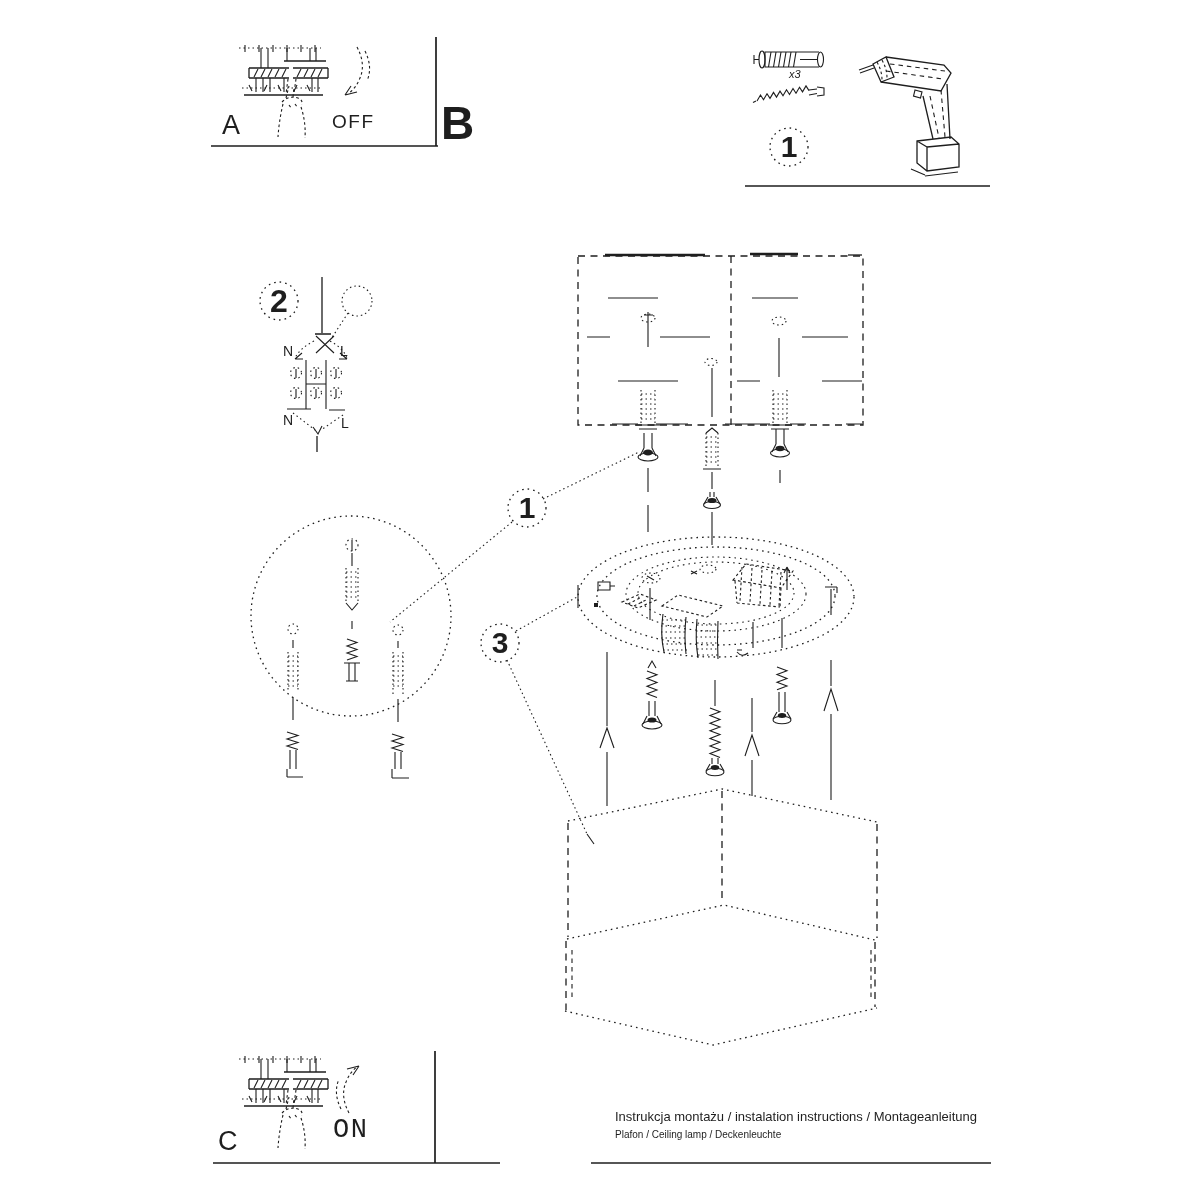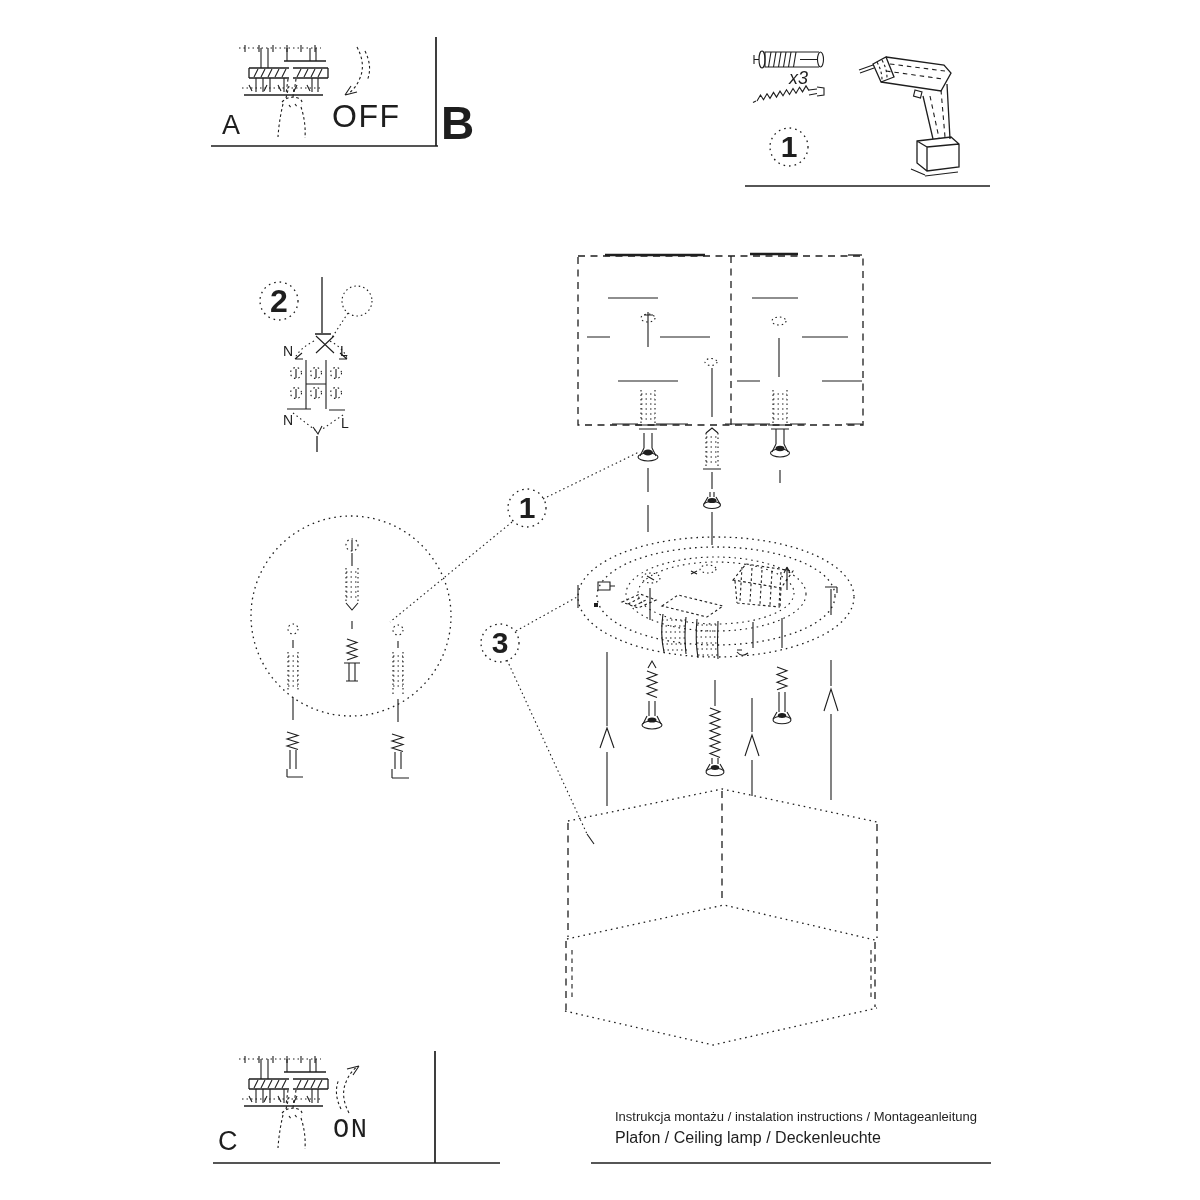"x3" div.t { font-size: 18px -> 11px }
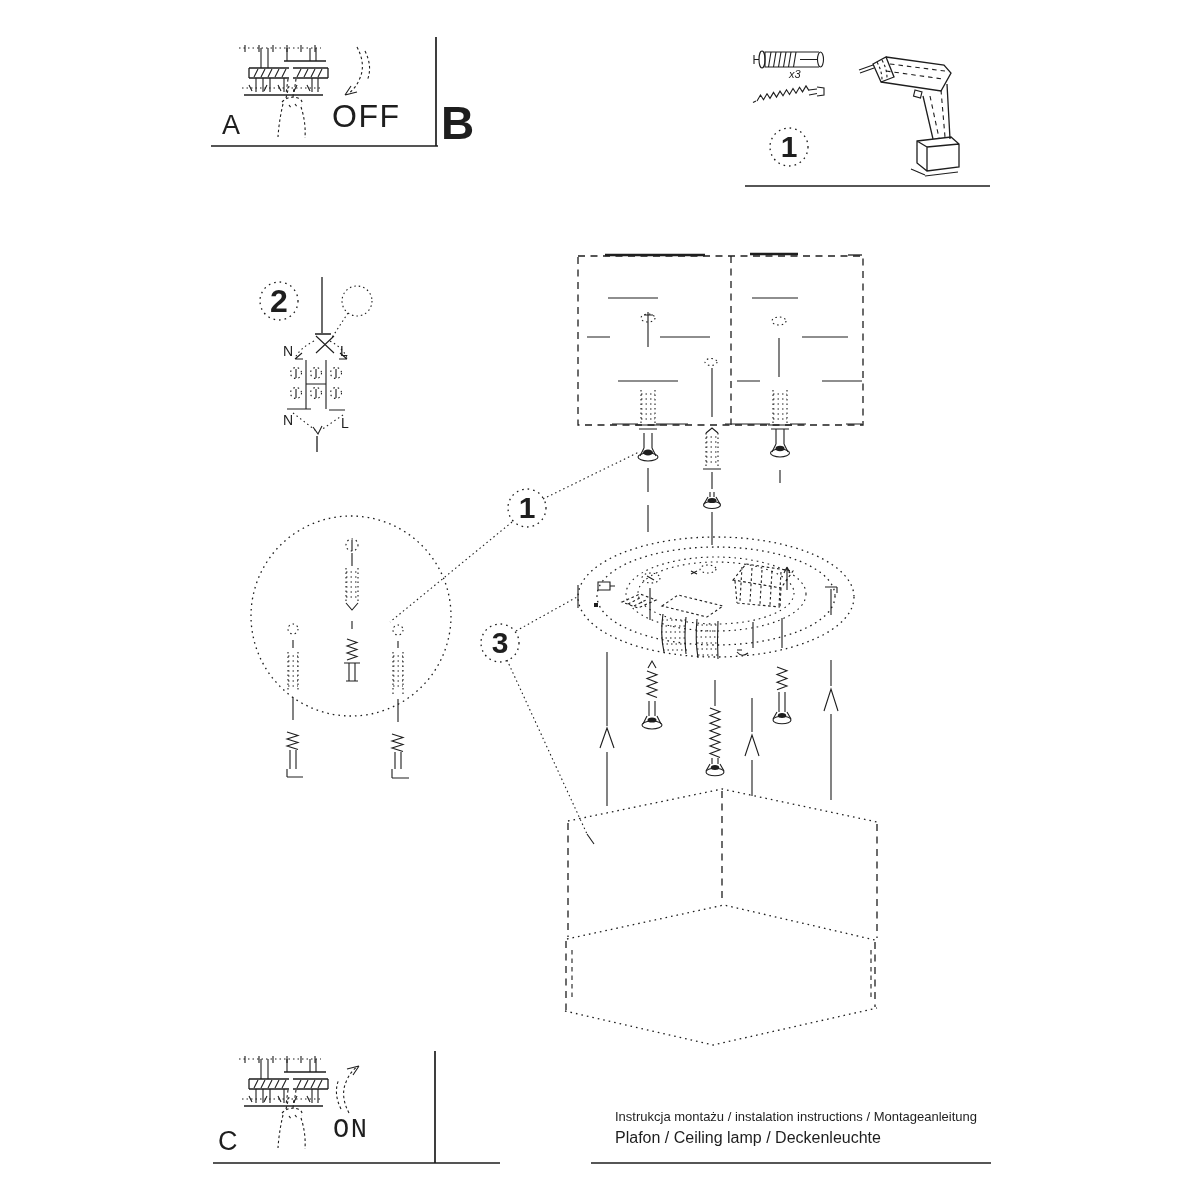"OFF" div.t { font-size: 32px -> 19px; top: 100px -> 112px }
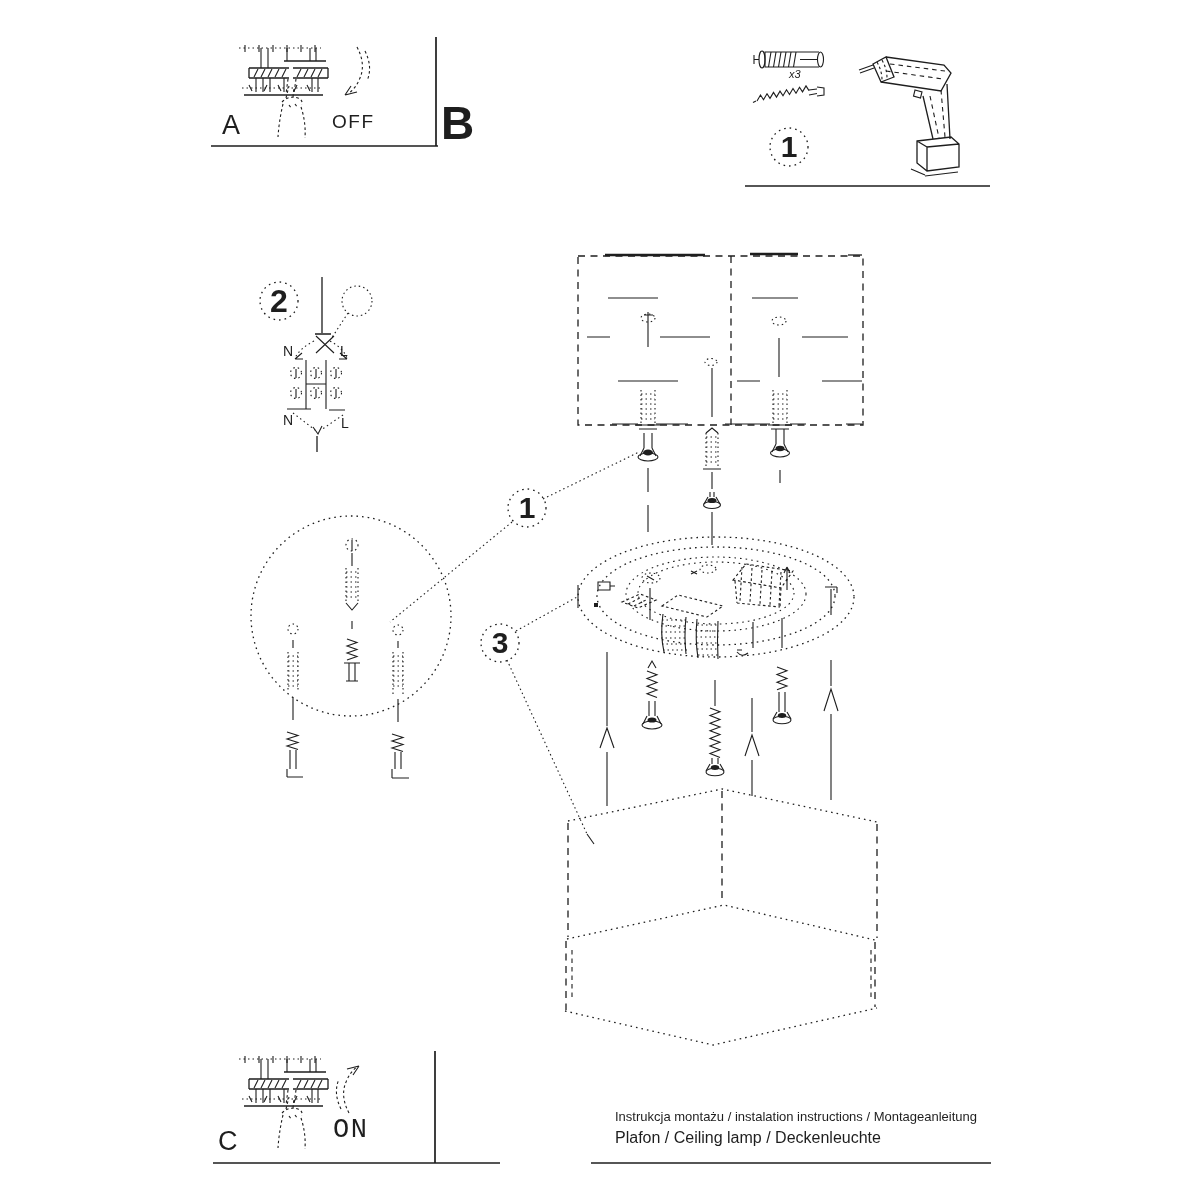"Plafon / Ceiling lamp /" div.t { font-size: 16px -> 10px }
